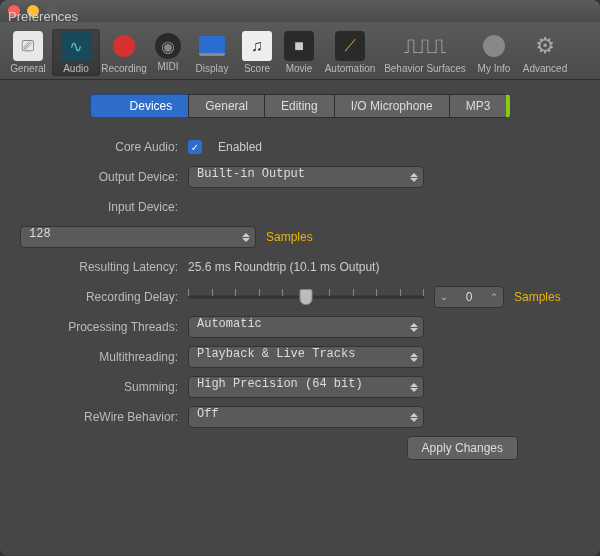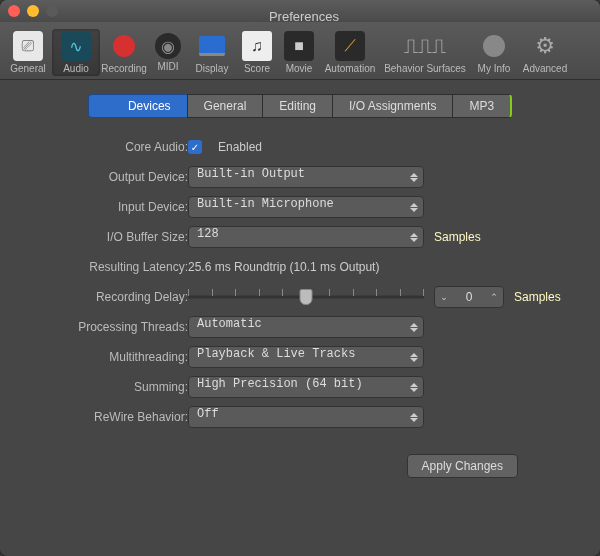"Preferences" .title { text-align: center -> left }
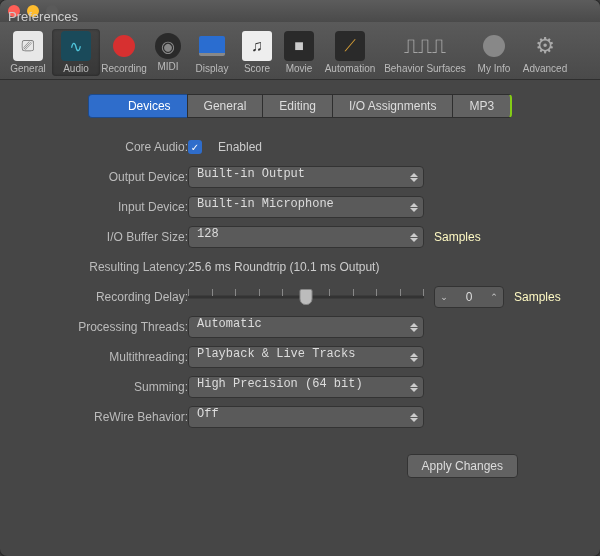"I/O Assignments" button { text: Assignments -> Microphone }
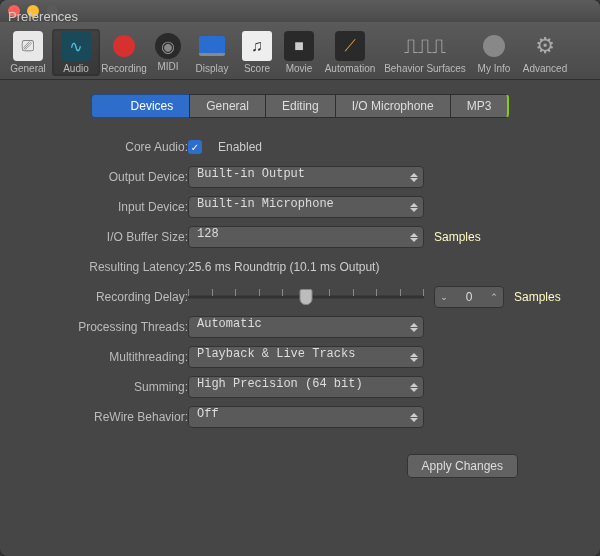"MP3" .seg button:last-child { border-right: 2px solid #84cc16 -> 4px solid #84cc16 }
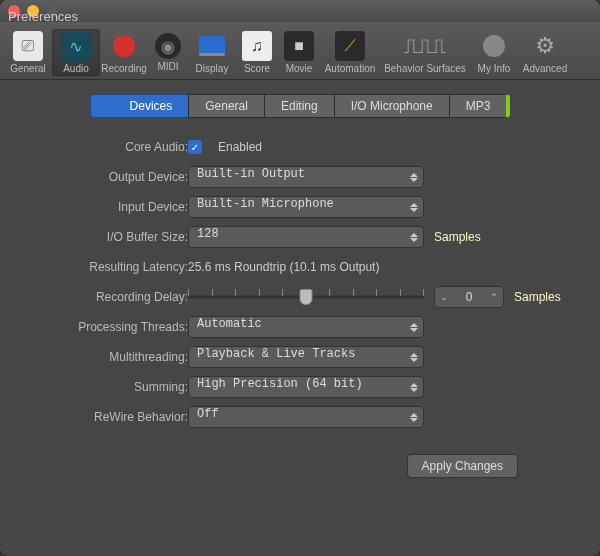"Core Audio:" .rlabel { padding-right: none -> 10px }
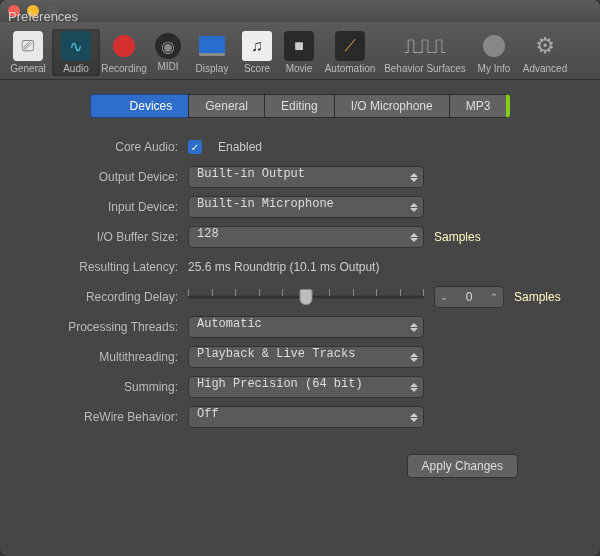"Built-in Microphone" div.rctrl { html: <div> <div> <div>Built-in Microphone</div> <div></div> </div> </div> -> none }
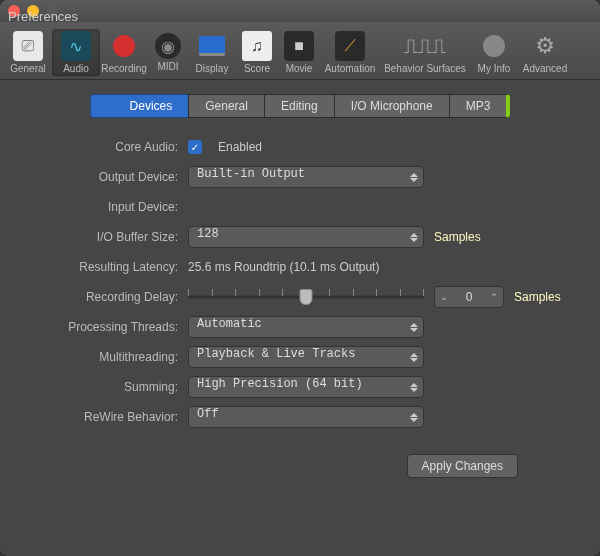"I/O Buffer Size:" div.rlabel { html: <div>I/O Buffer Size:</div> -> none }
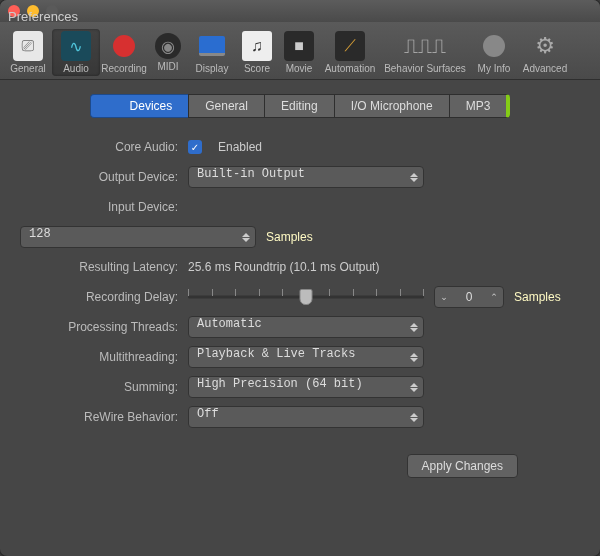"Samples" .suffix { color: #fef9c3 -> #eab308 }
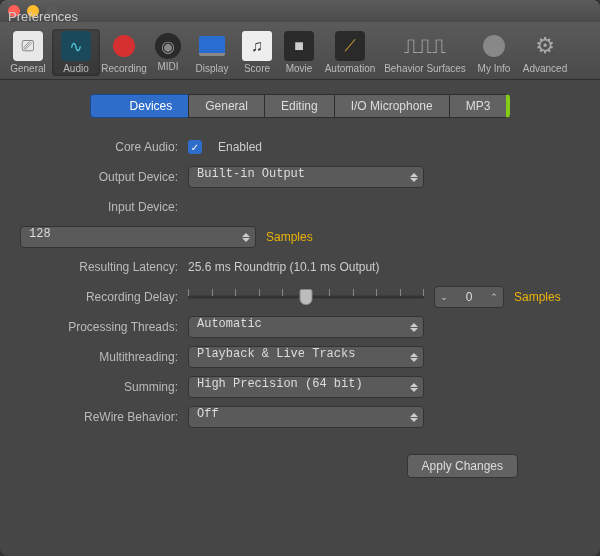"Apply Changes" .apply-row { margin-top: 18px -> none }
